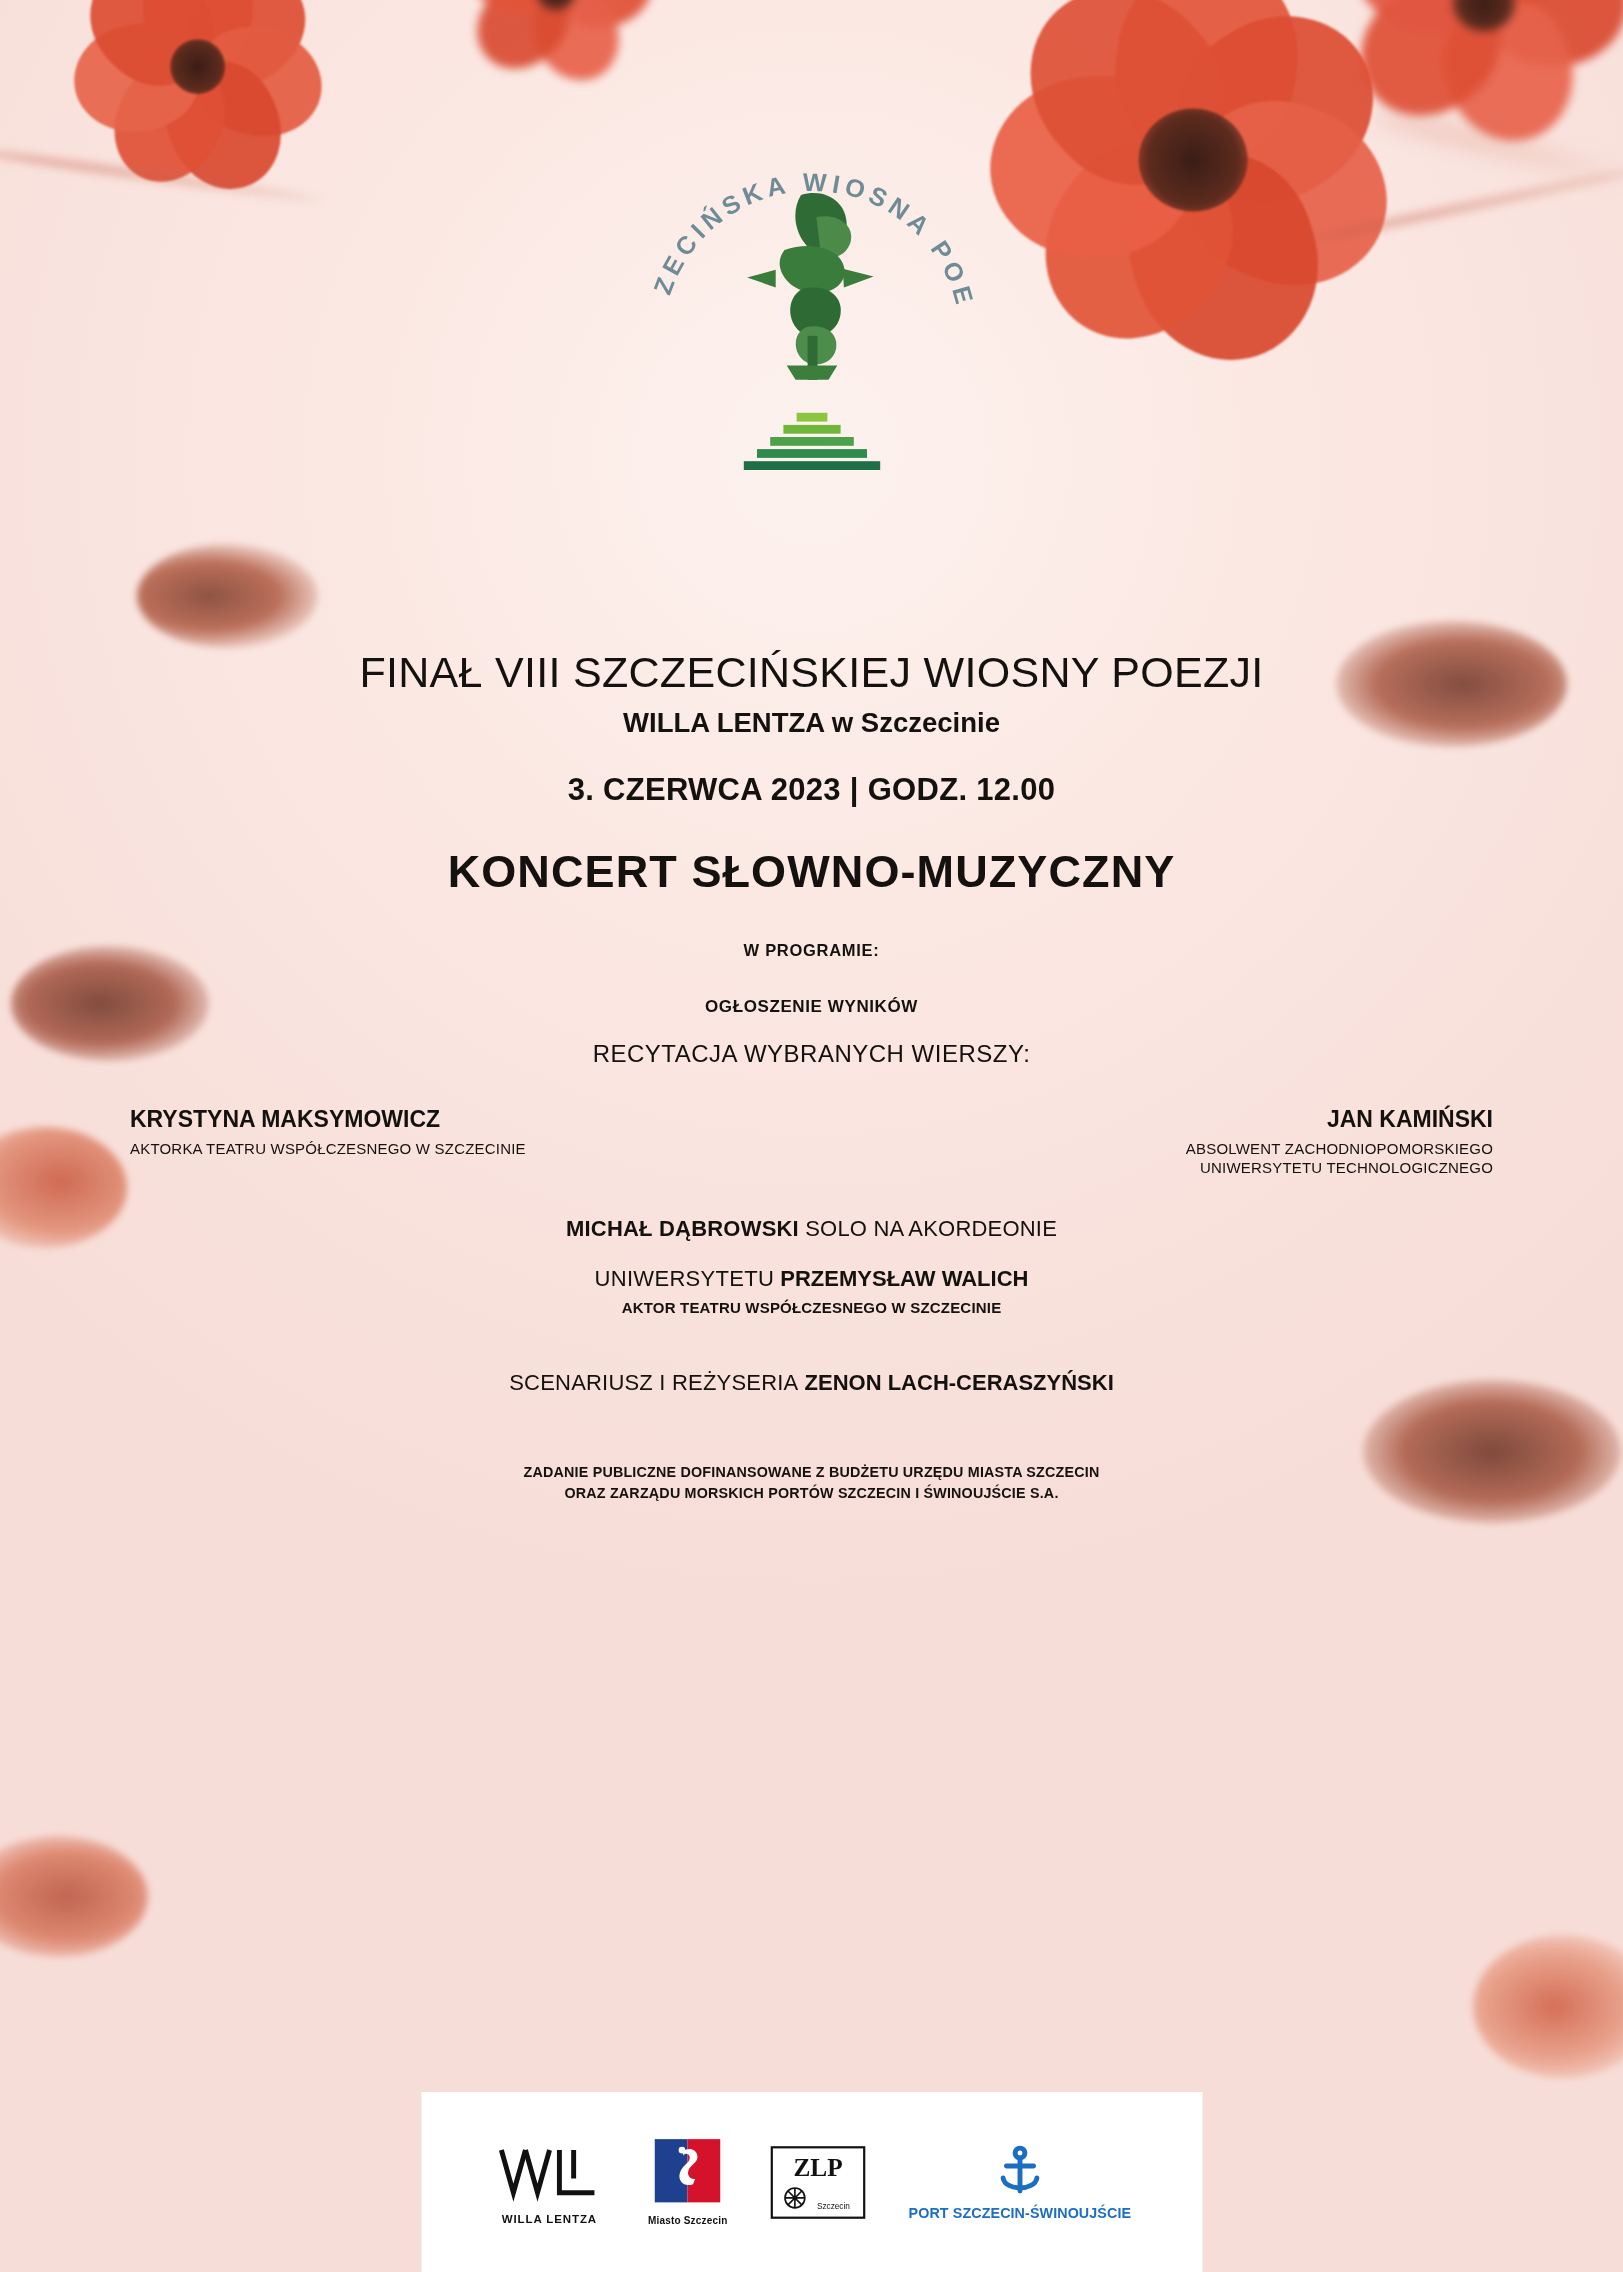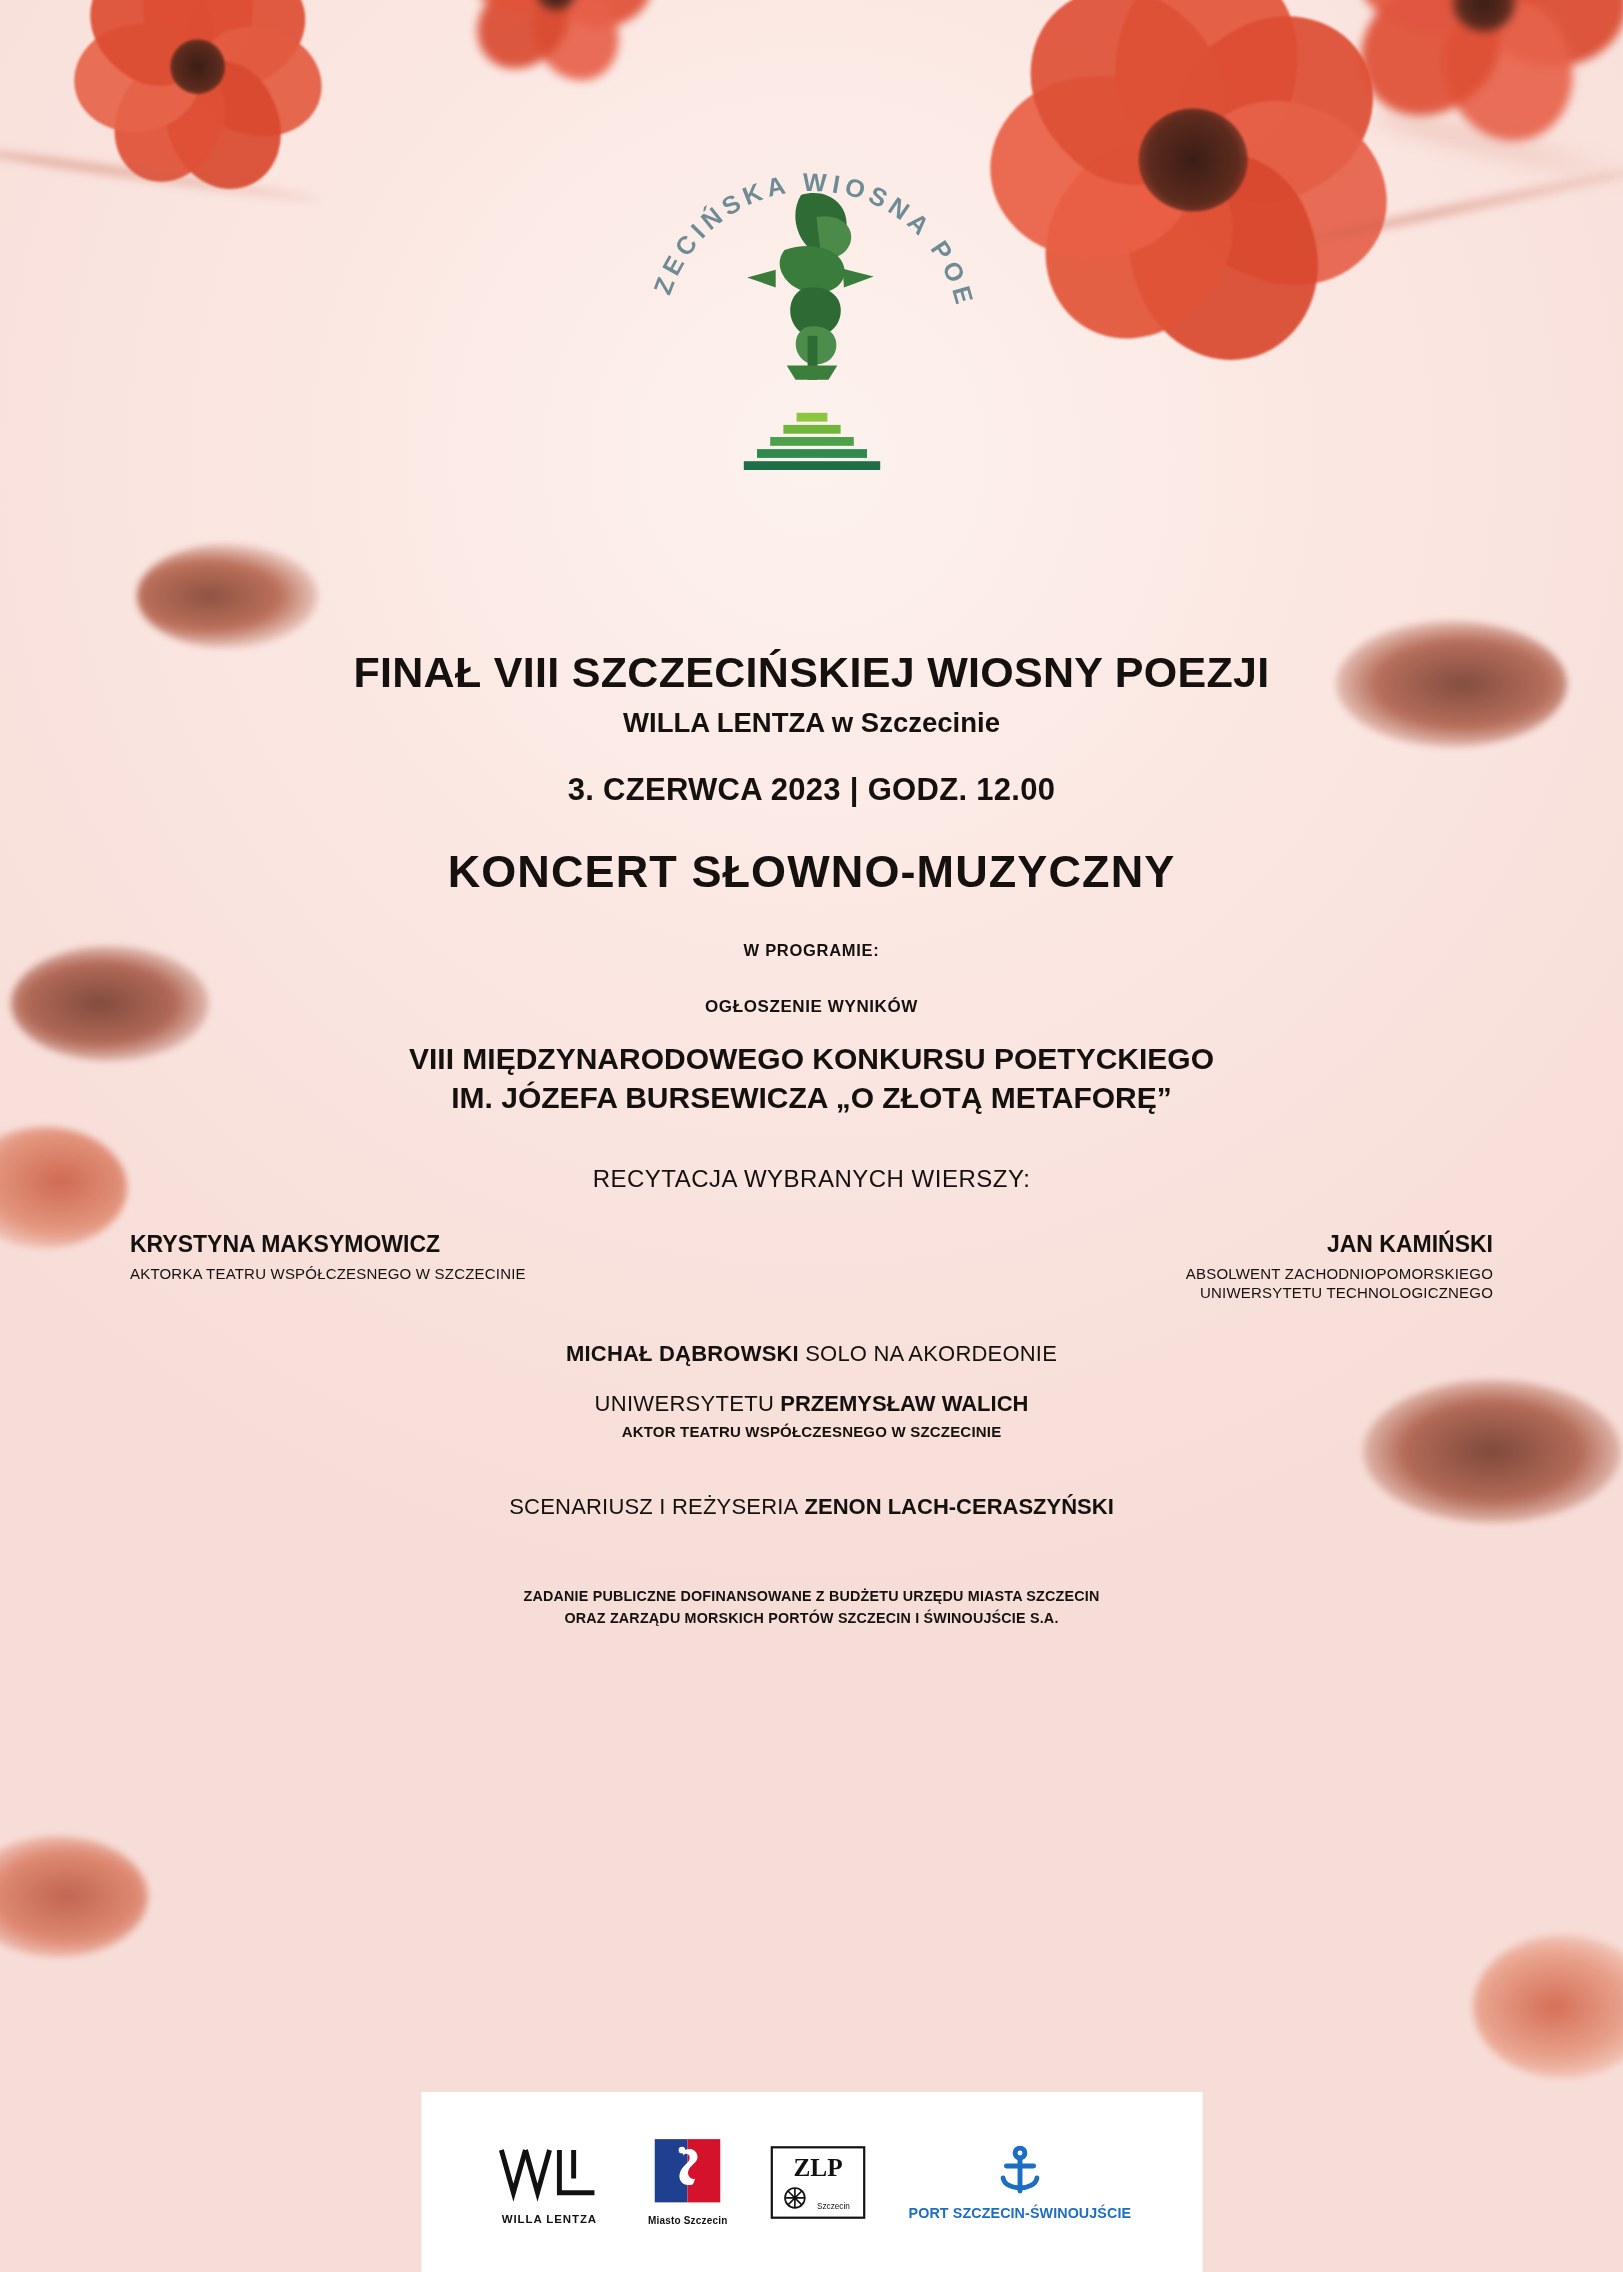"FINAŁ VIII SZCZECIŃSKIEJ WIOSNY POEZJI" .title-main { font-weight: bold -> normal }
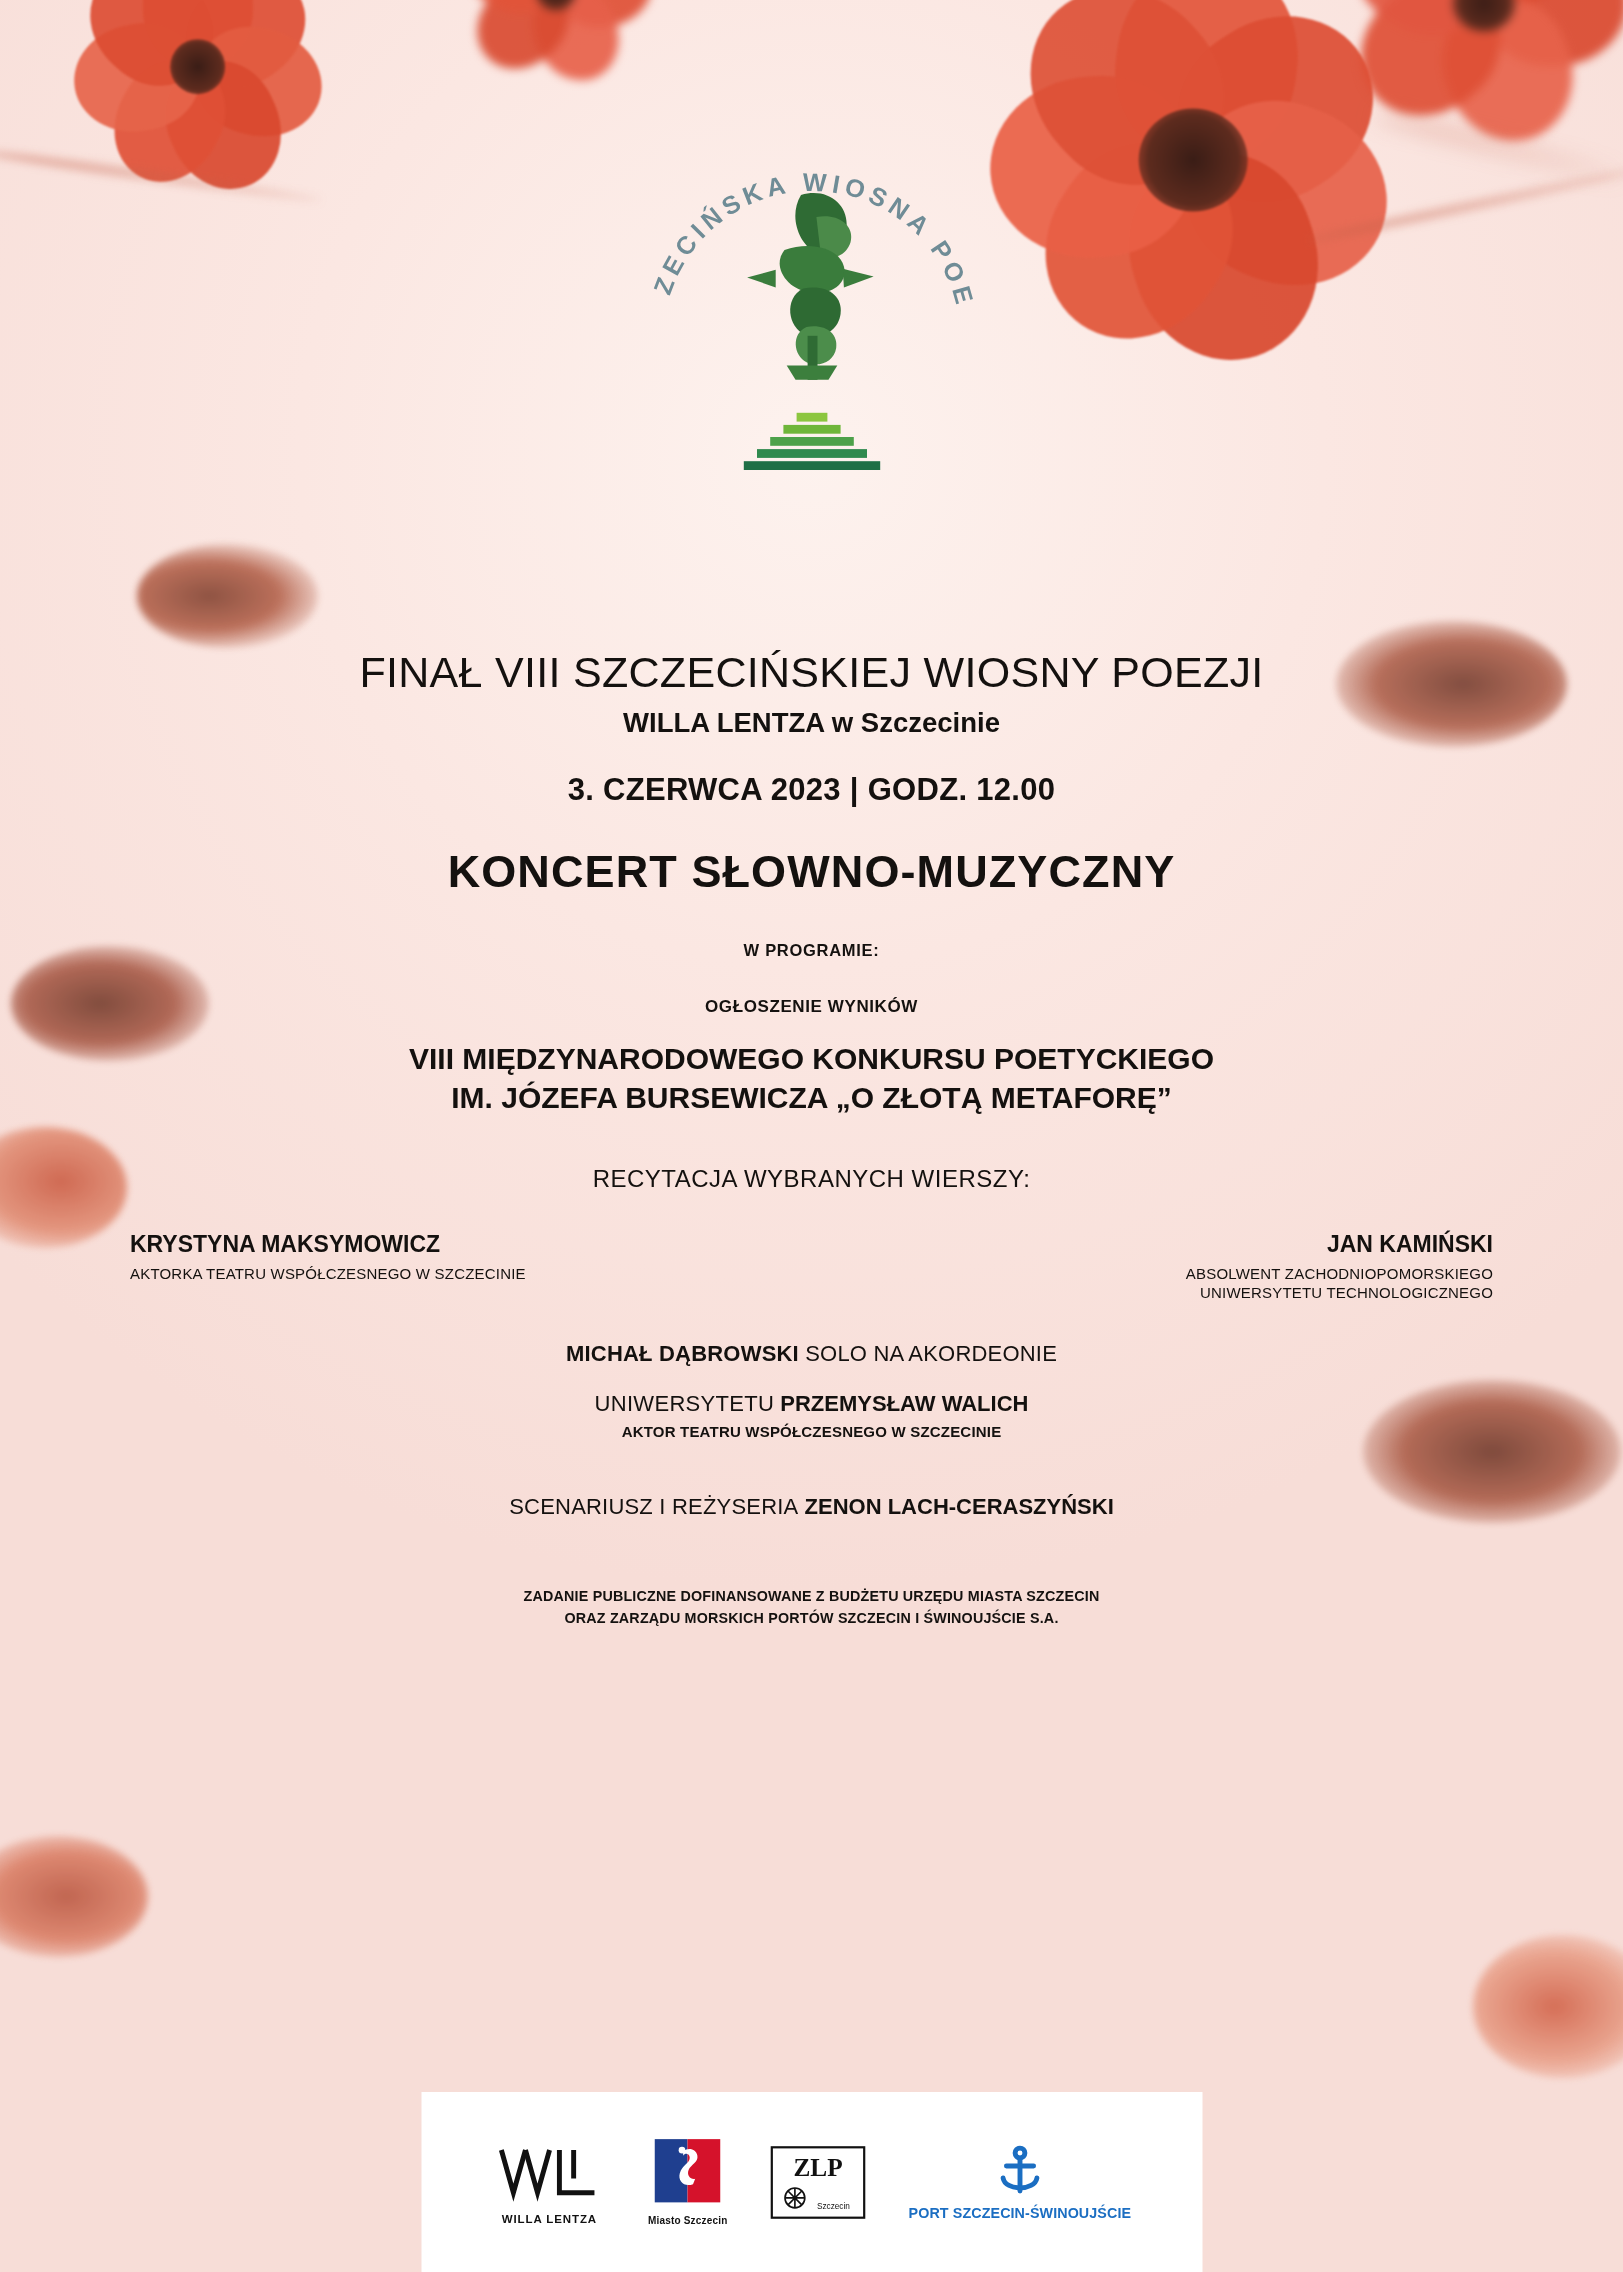"VIII MIĘDZYNARODOWEGO KONKURSU" div.contest-name { html: <div> <div>VIII MIĘDZYNARODOWEGO KONKURSU POETYCKIEGO</div> <div>IM. JÓZEFA BURSEWICZA „O ZŁOTĄ METAFORĘ”</div> </div> -> none }
